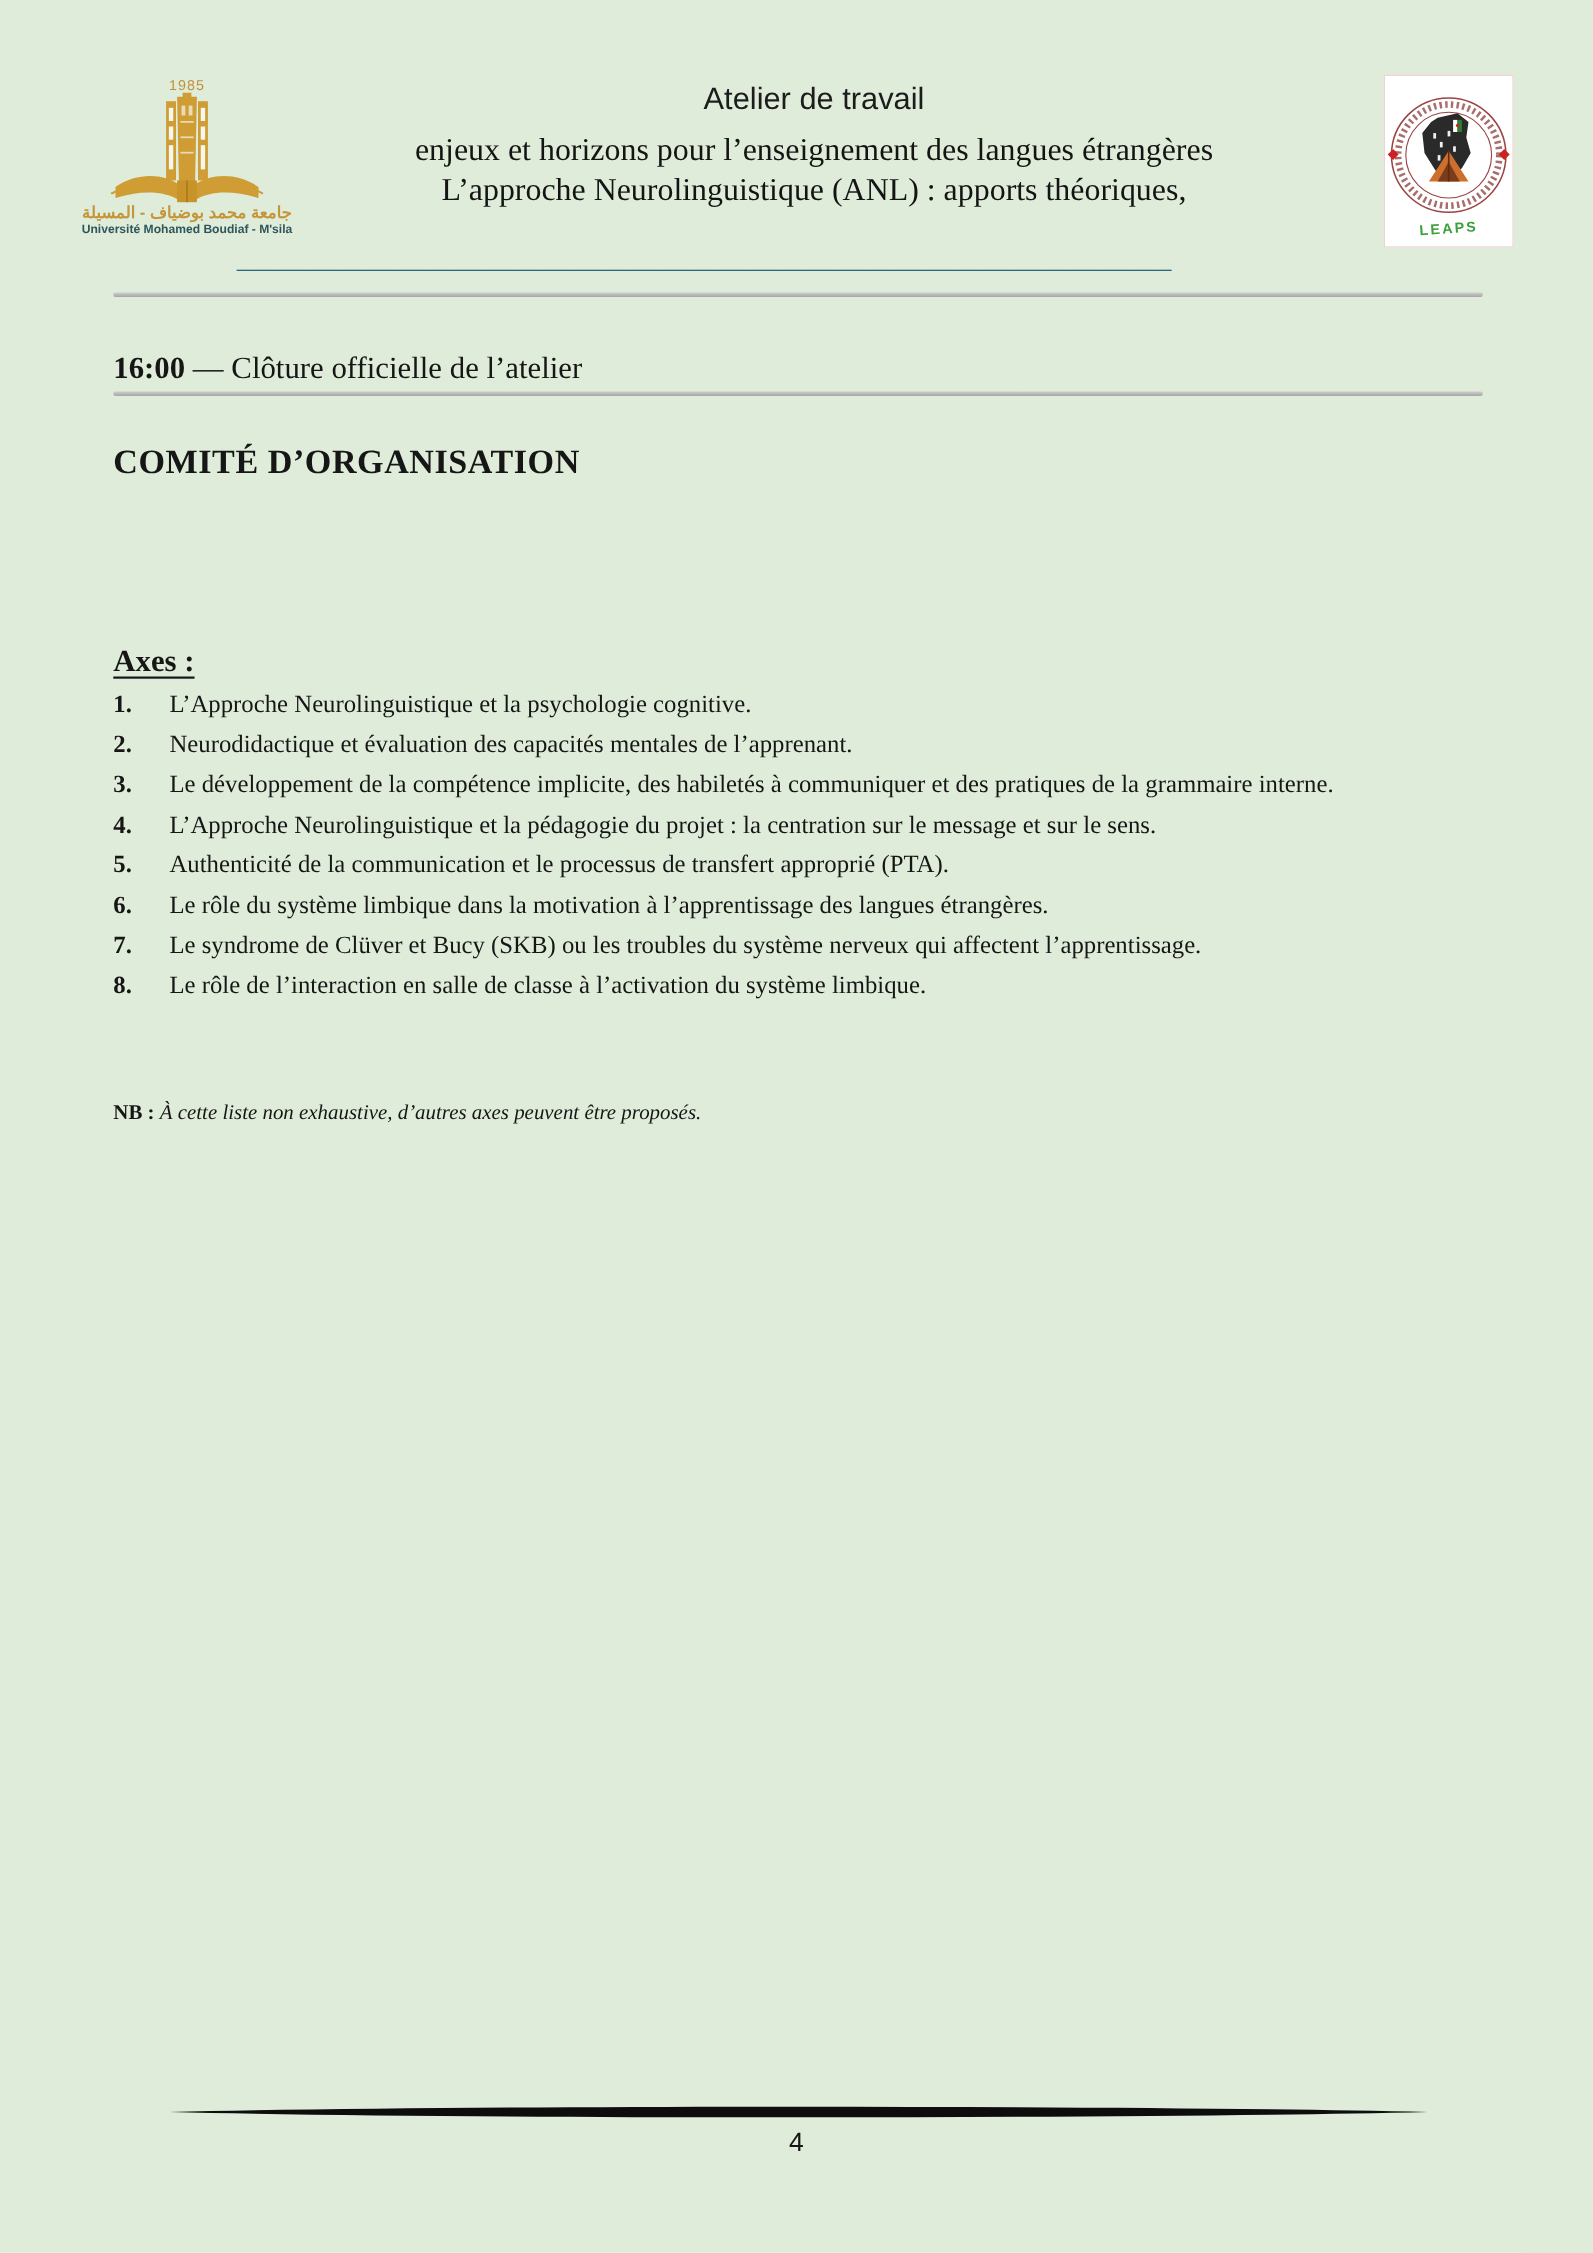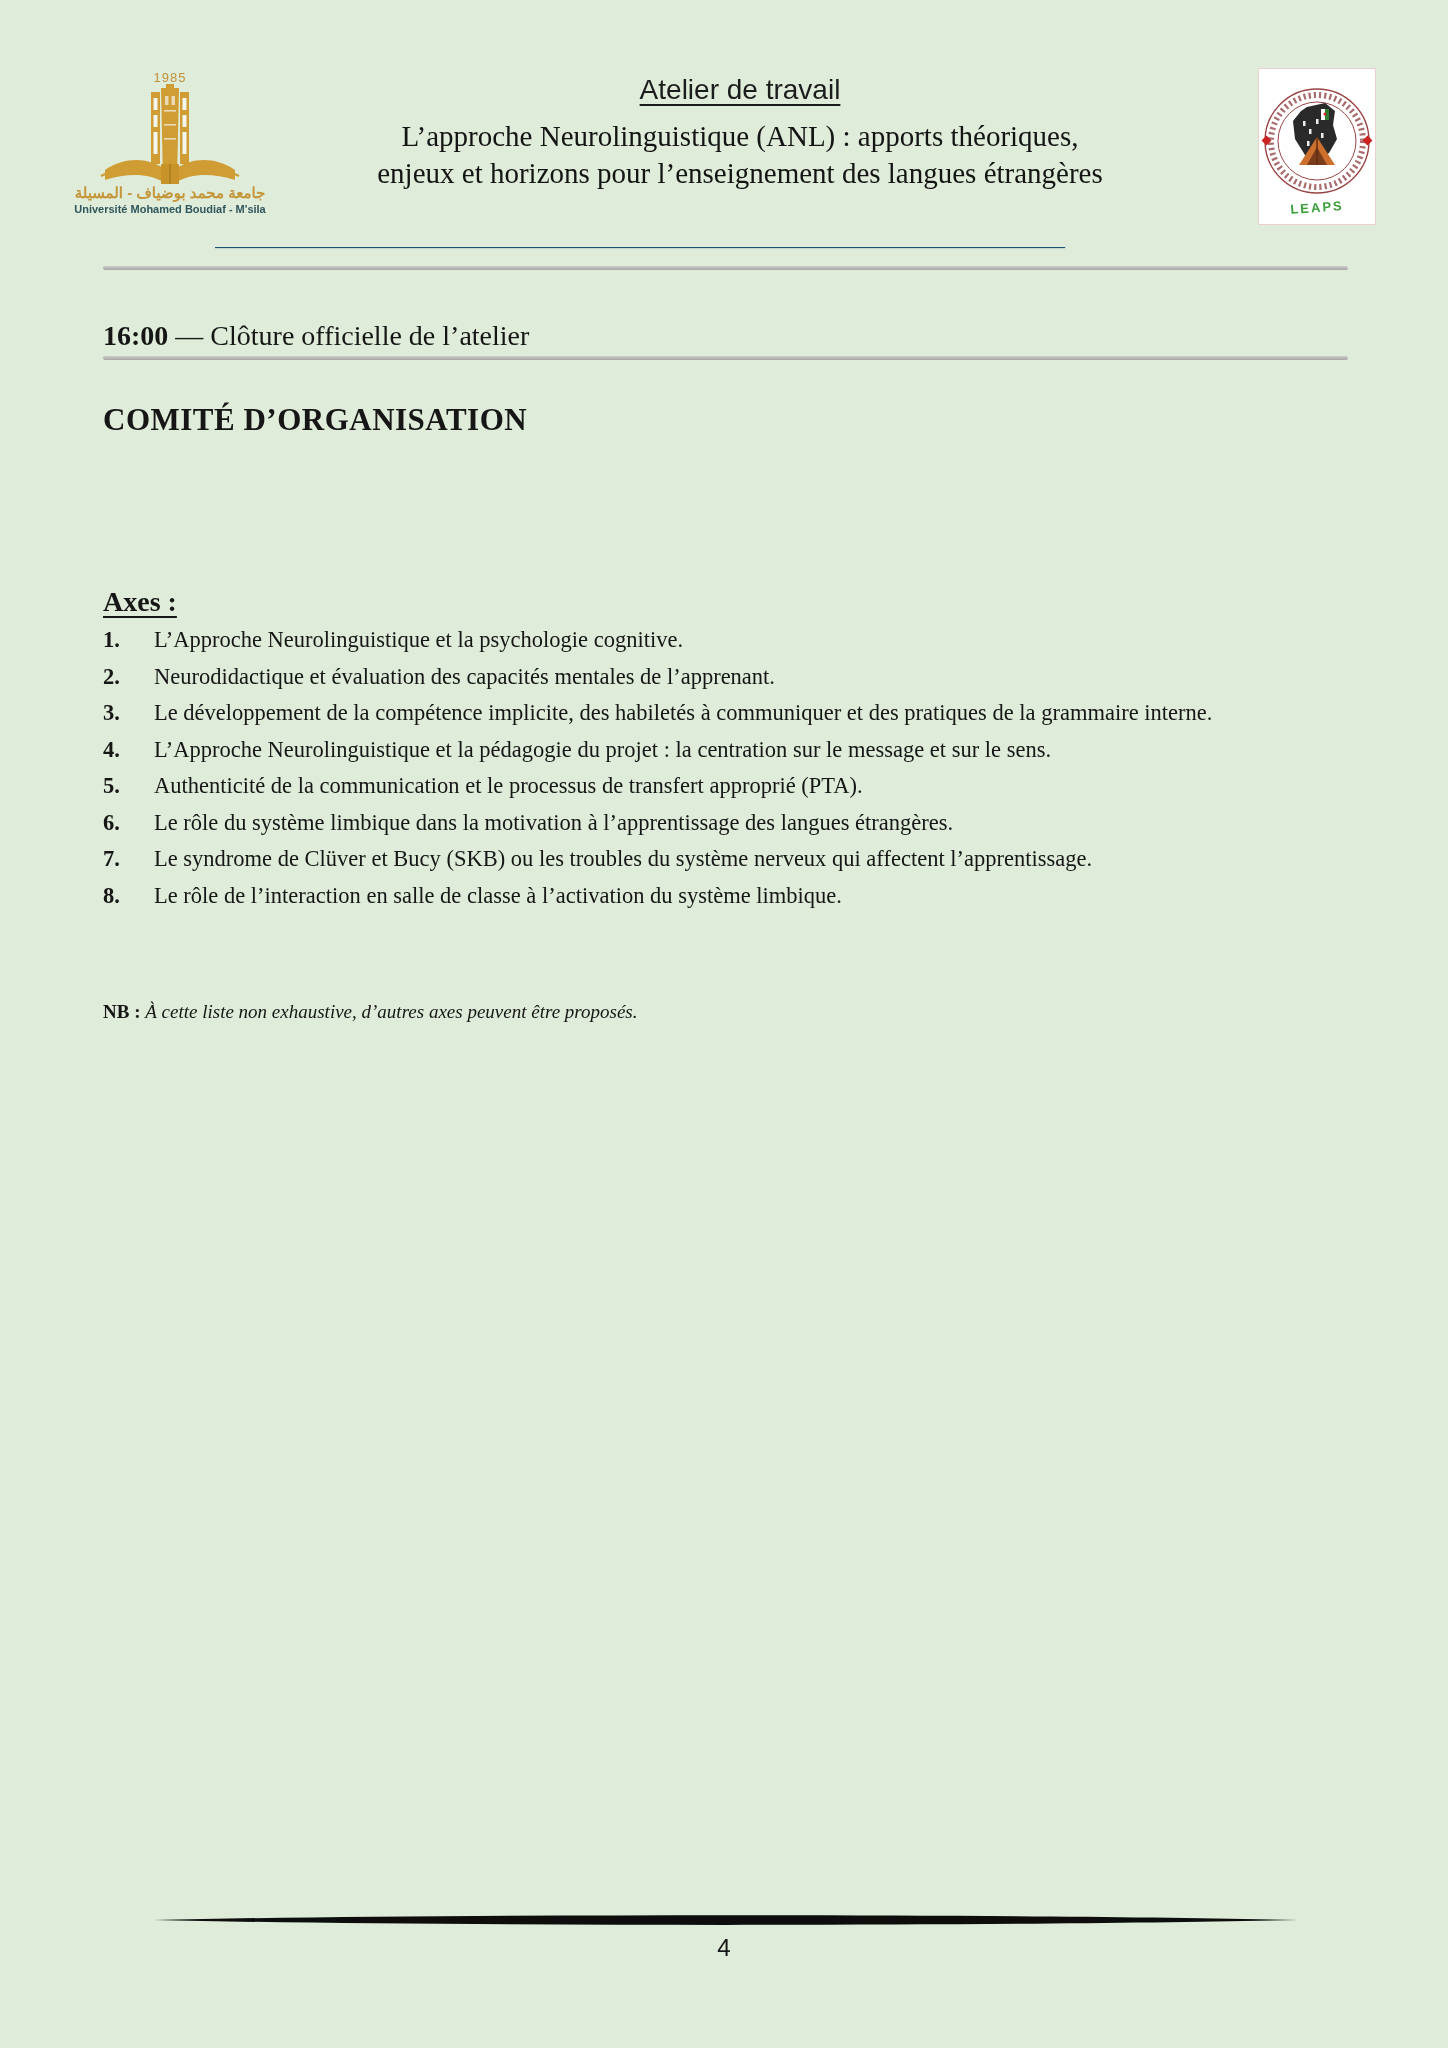"Atelier de travail" .atelier { text-decoration: underline -> none }
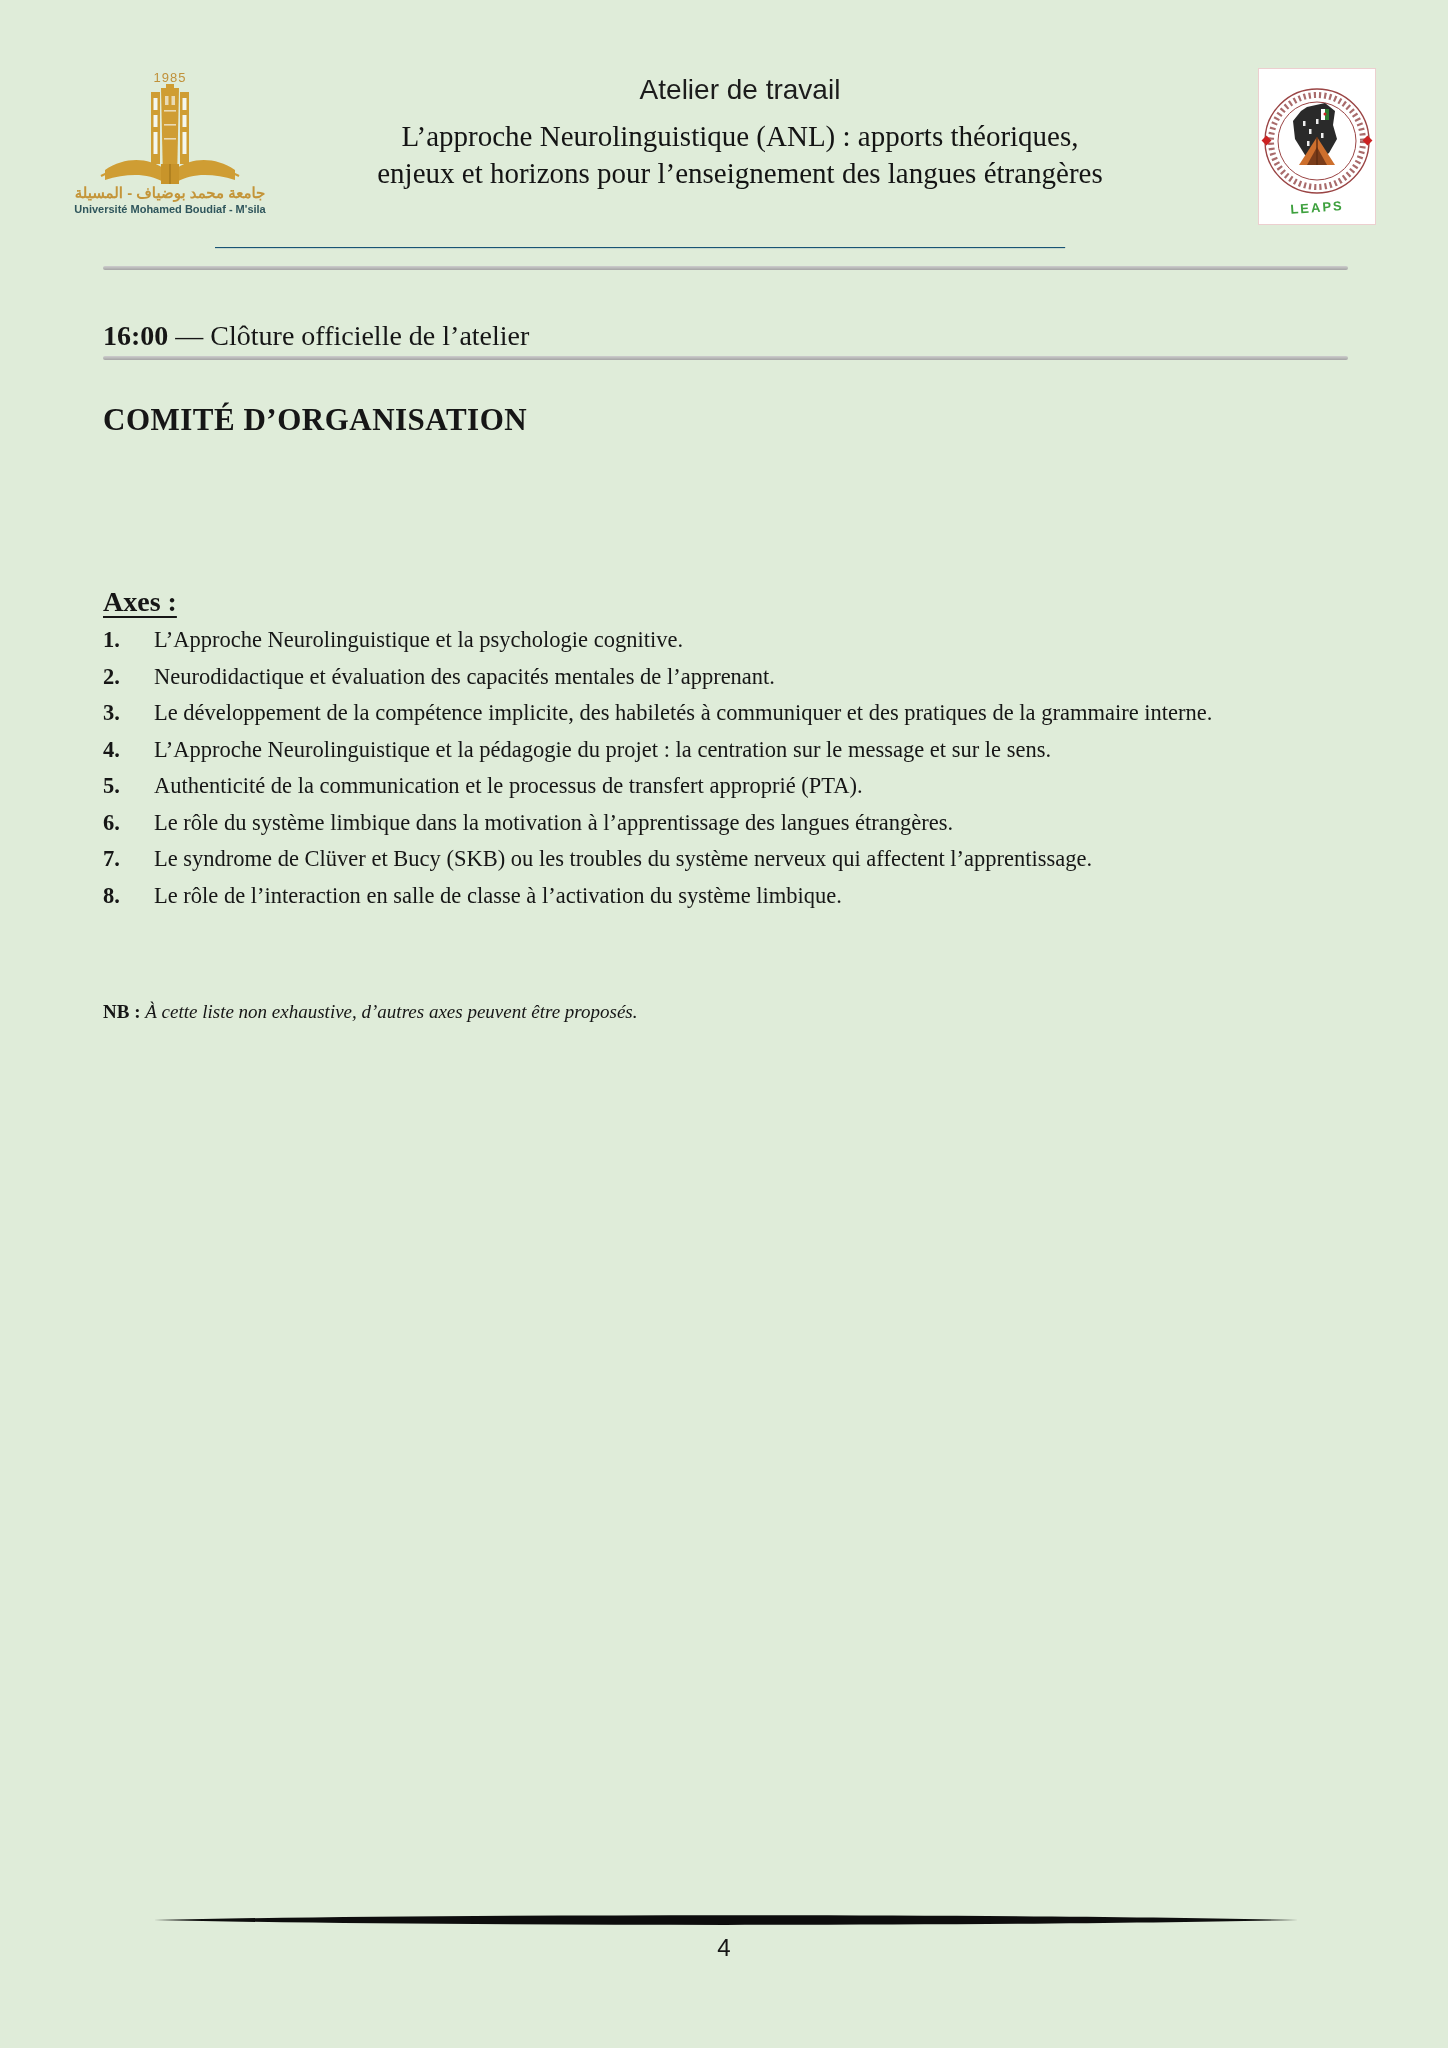"L’approche Neurolinguistique (ANL) :" div.big-title { order: before "enjeux et horizons pour l’enseignement" -> after "enjeux et horizons pour l’enseignement" }
